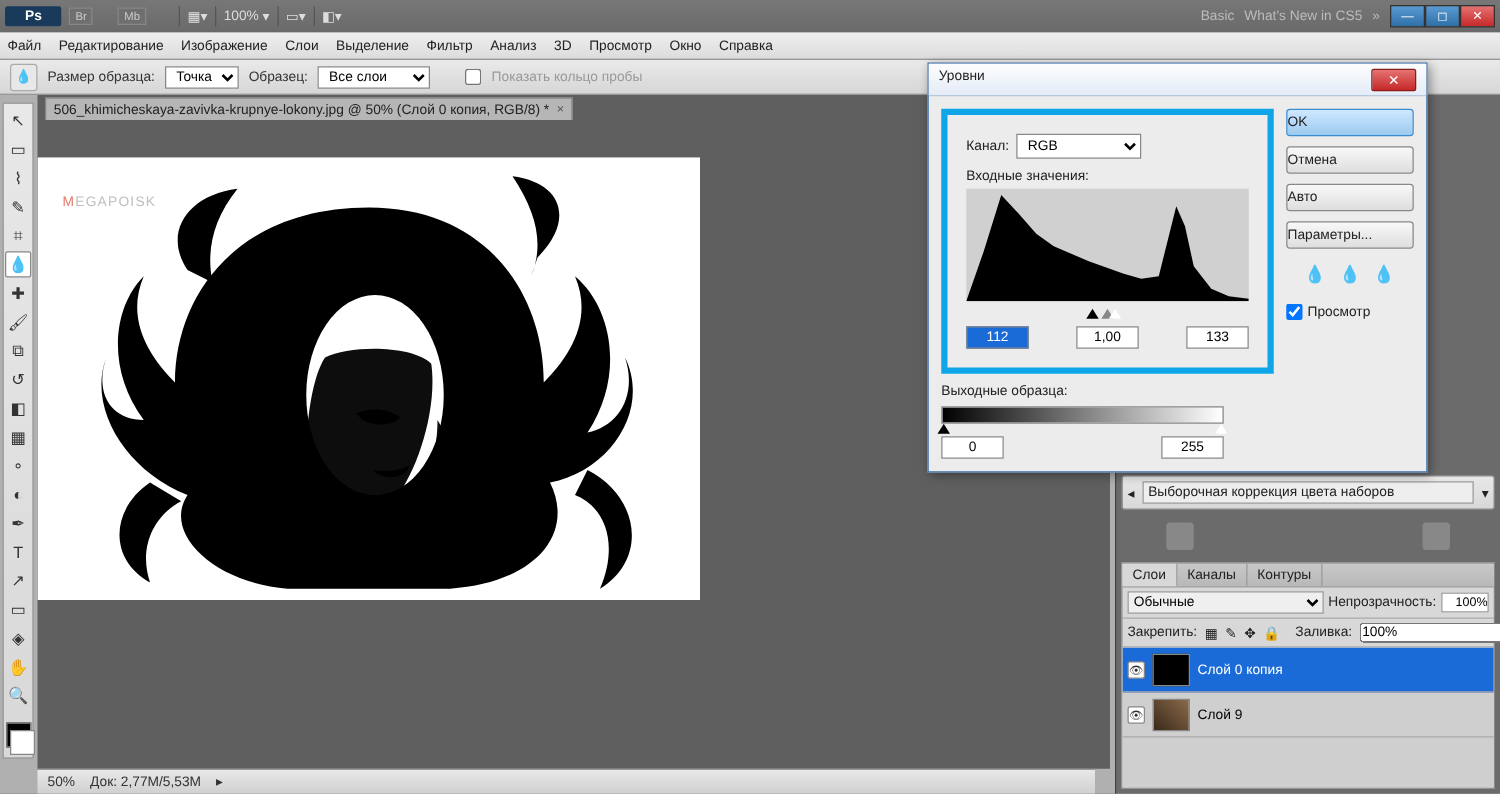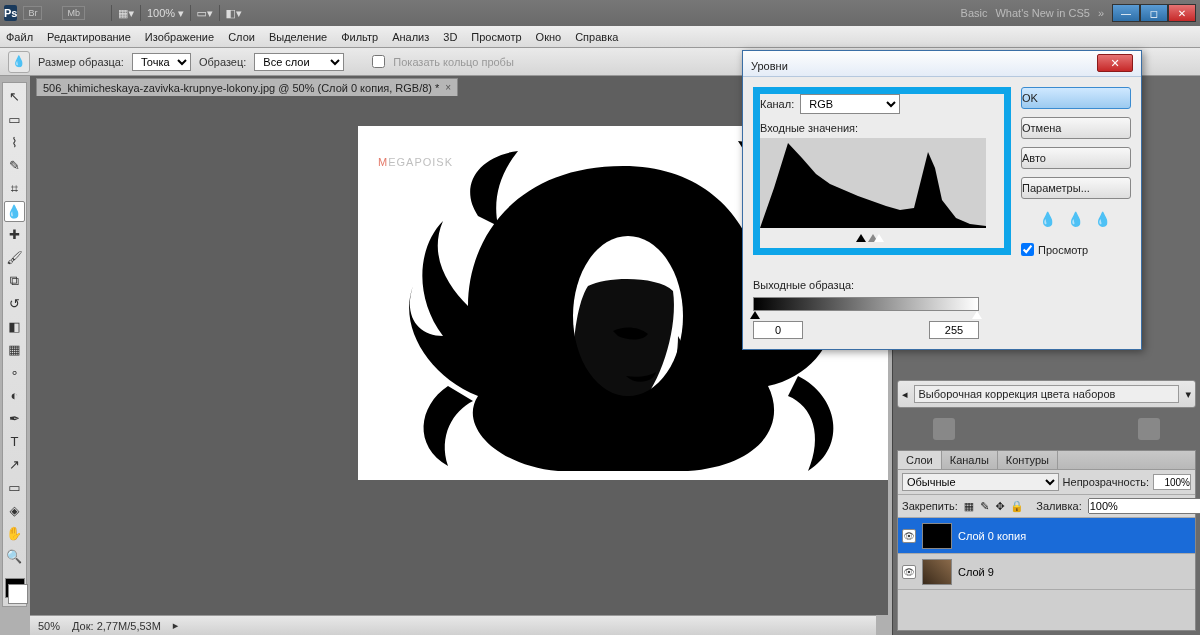"Ps" .top .ps { padding: 2px 0 -> 2px 16px }
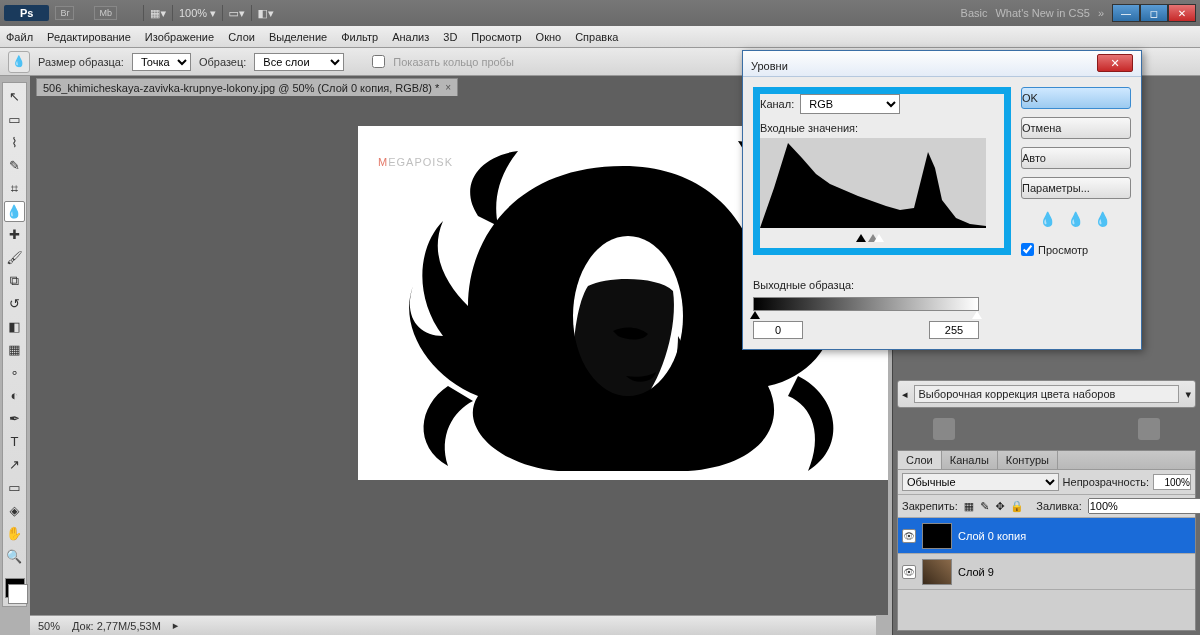"Уровни" .dtitle { align-items: flex-end -> flex-start }
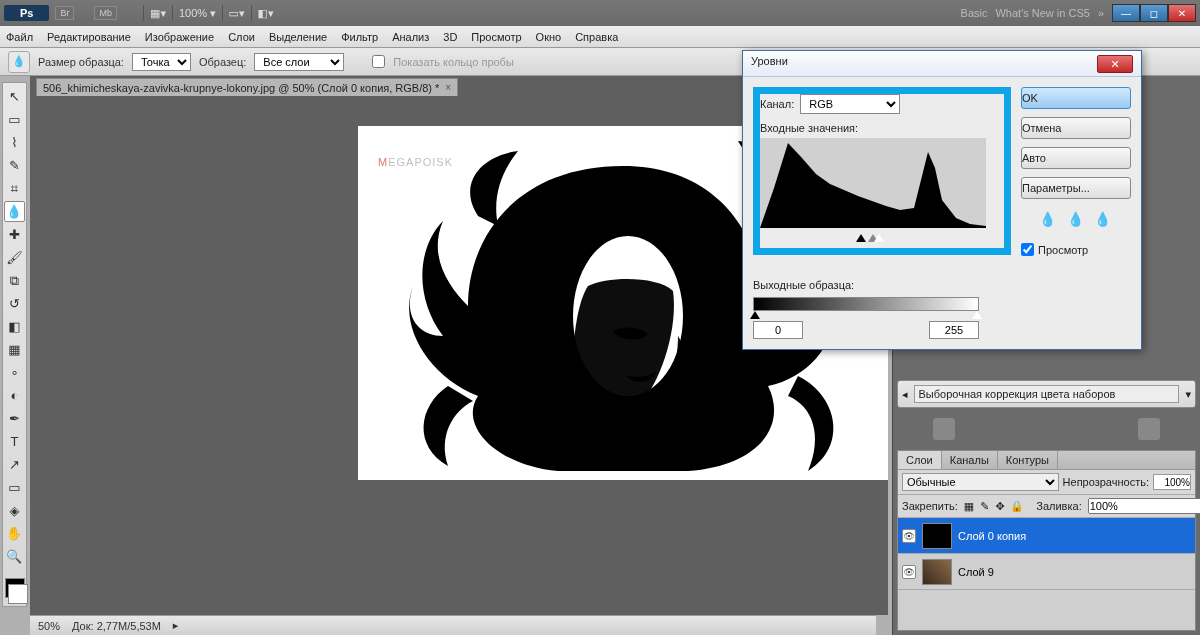"Канал:" .fieldset { border: 7px solid #0ea5e9 -> 5px solid #0ea5e9; margin-bottom: 24px -> 8px; padding: 0 -> 15px }
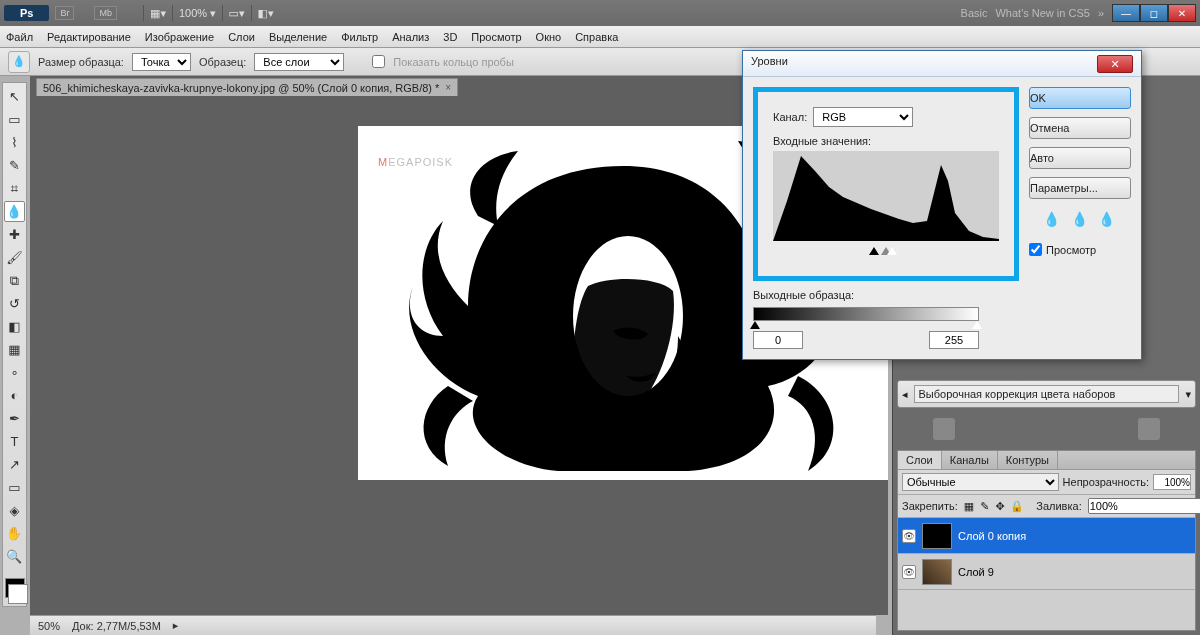"MEGAPOISK" .canvaswrap { justify-content: flex-end -> flex-start }
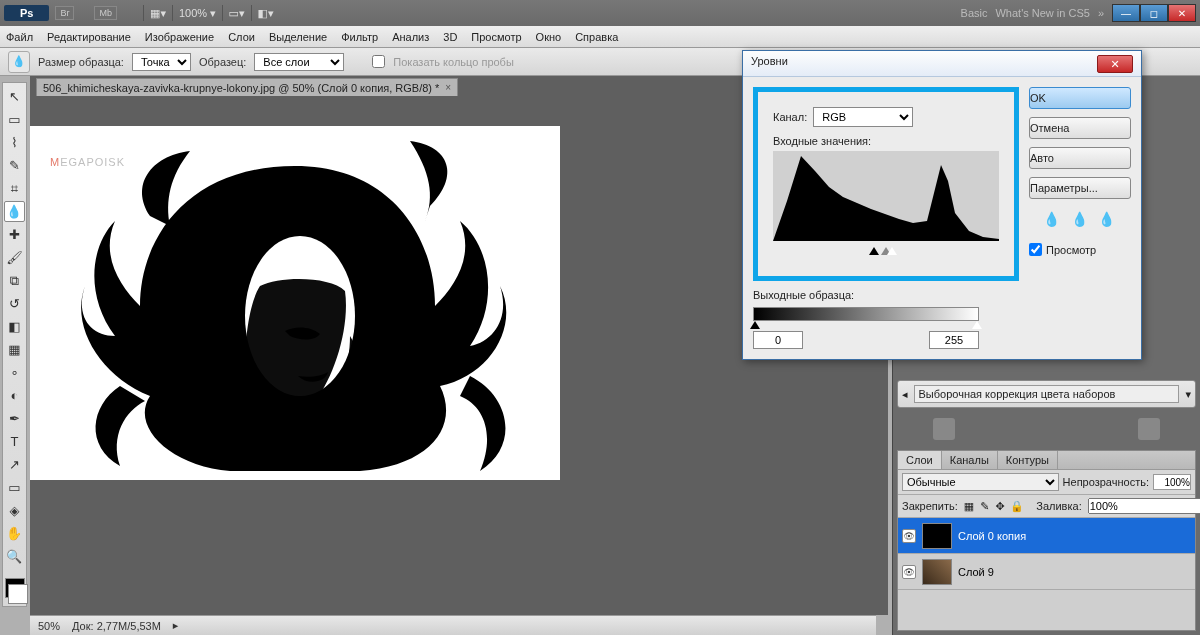"112" div.inprow { html: none -> <div> <input> <div></div> <input> <div></div> <input> </div> }
